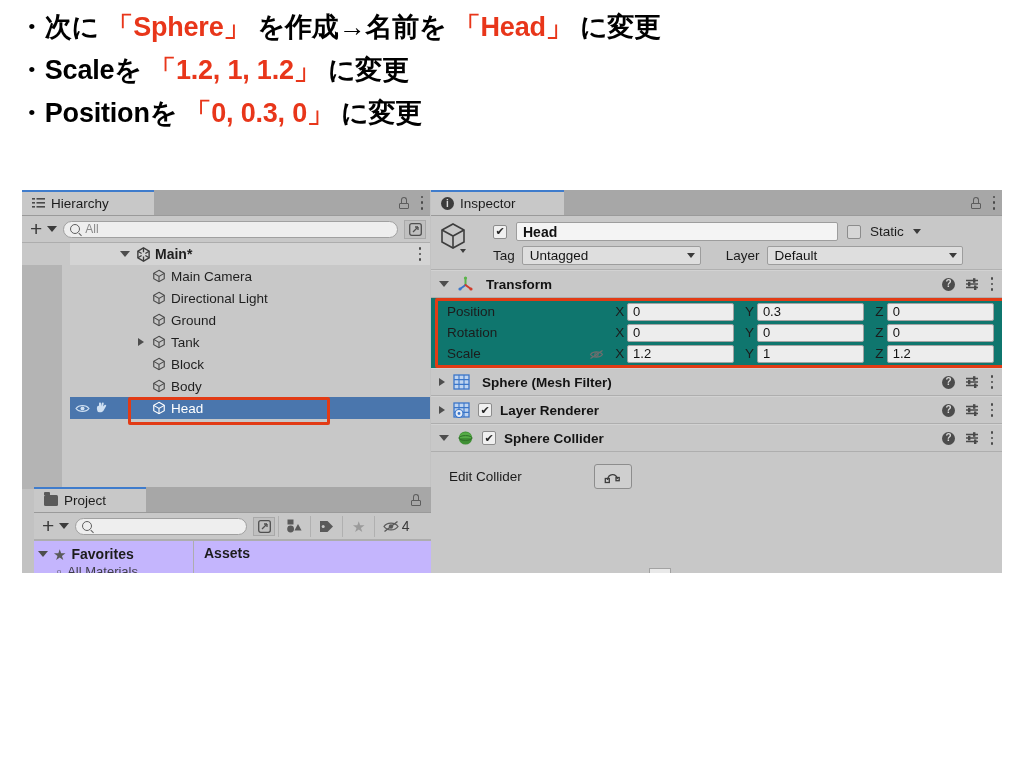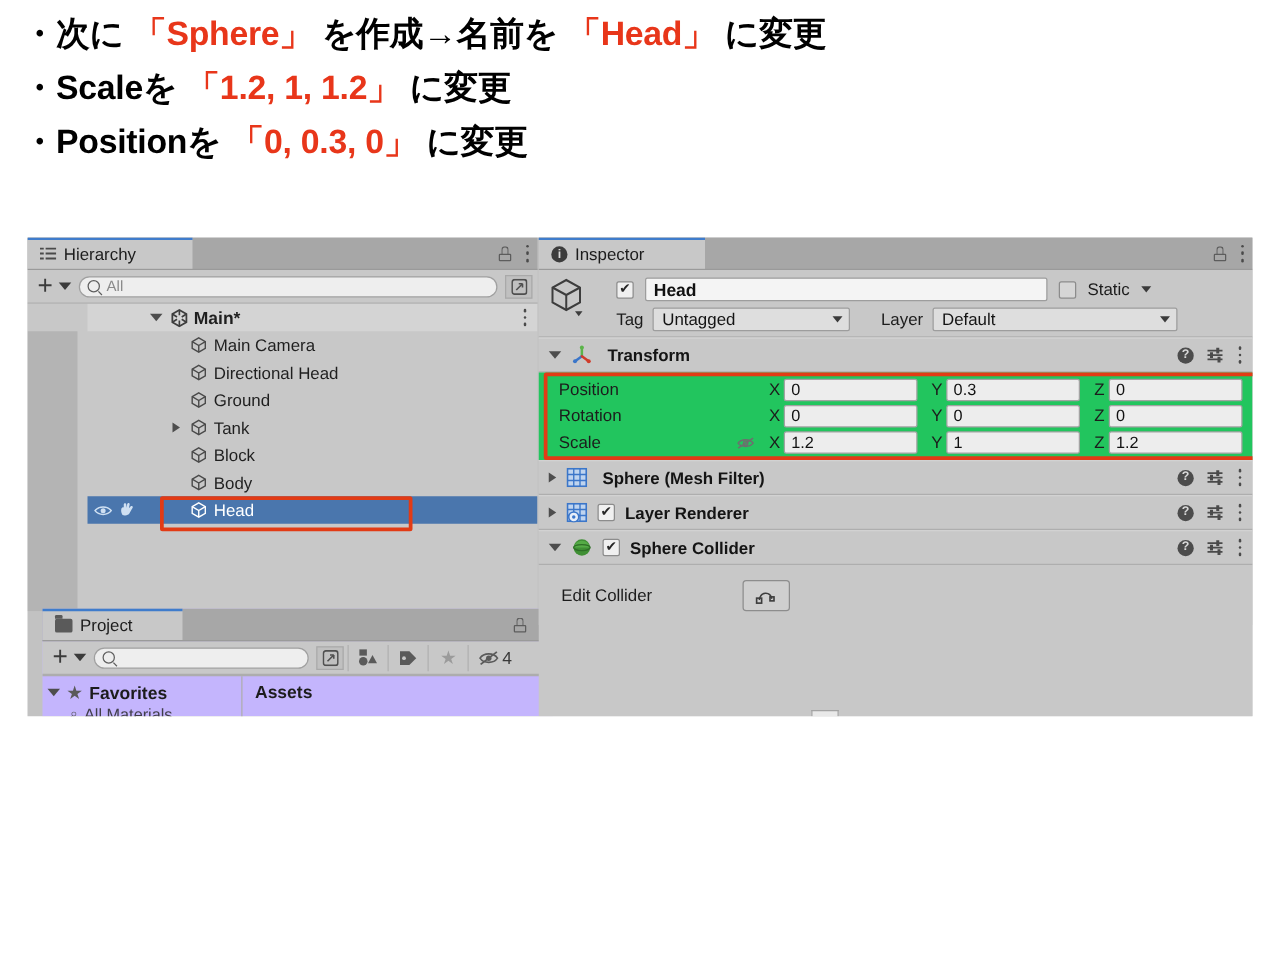"Untagged" div.dd { width: 158px -> 179px }
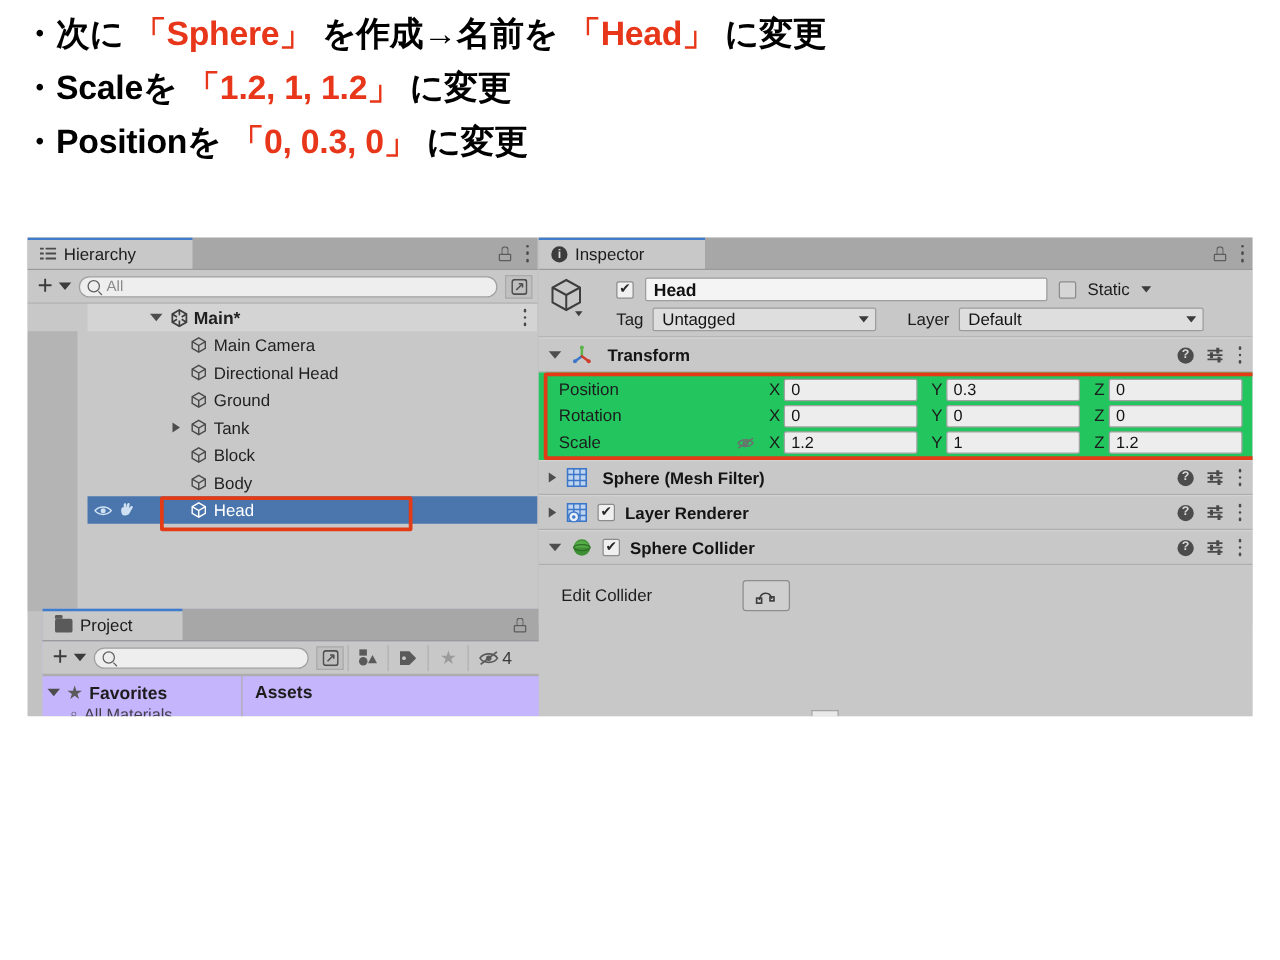"Directional Head" span { text: Head -> Light }
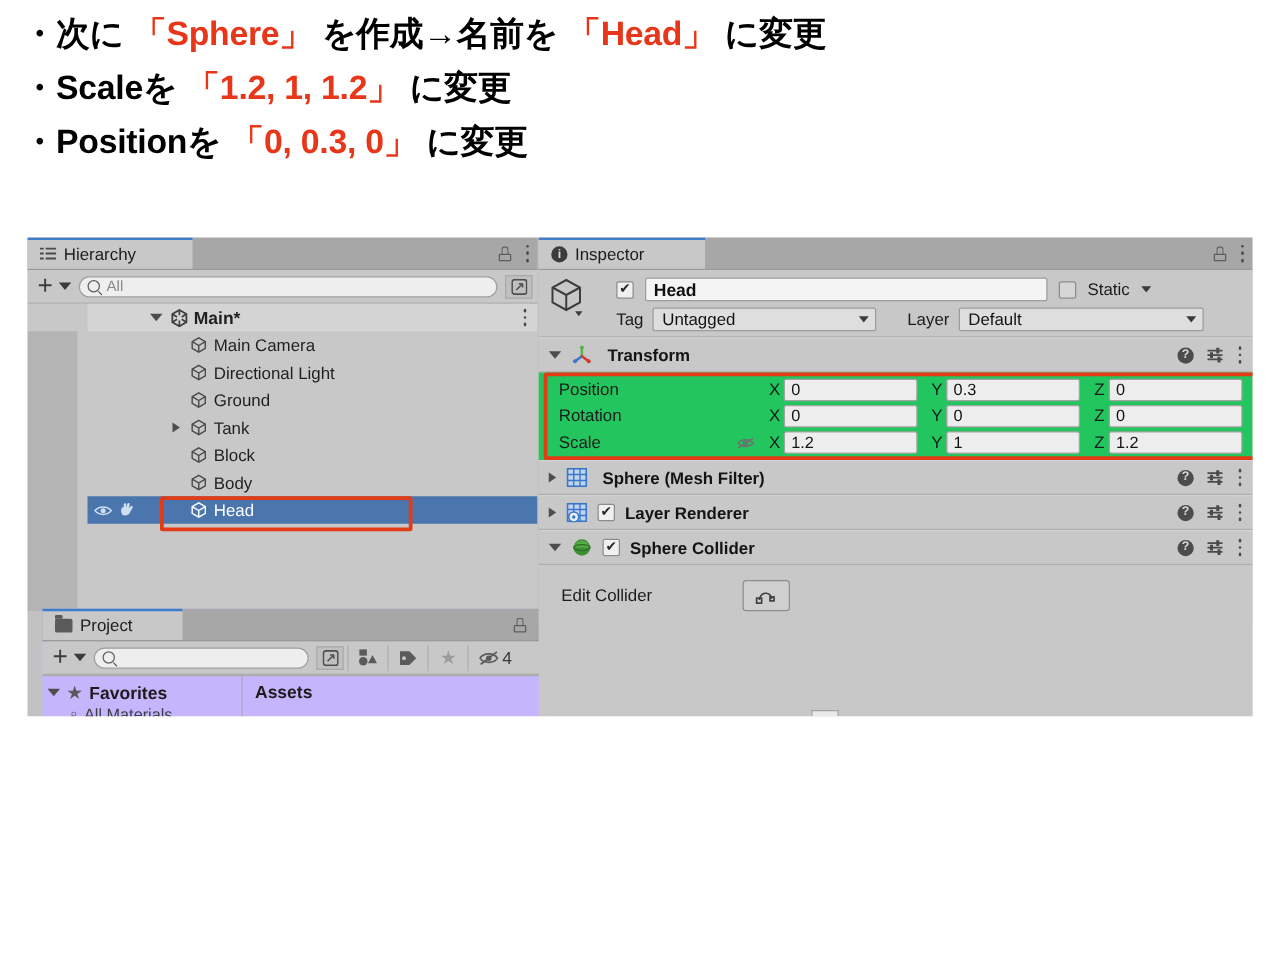"Position" .xform-box { background: #22c55e -> #0f766e }
